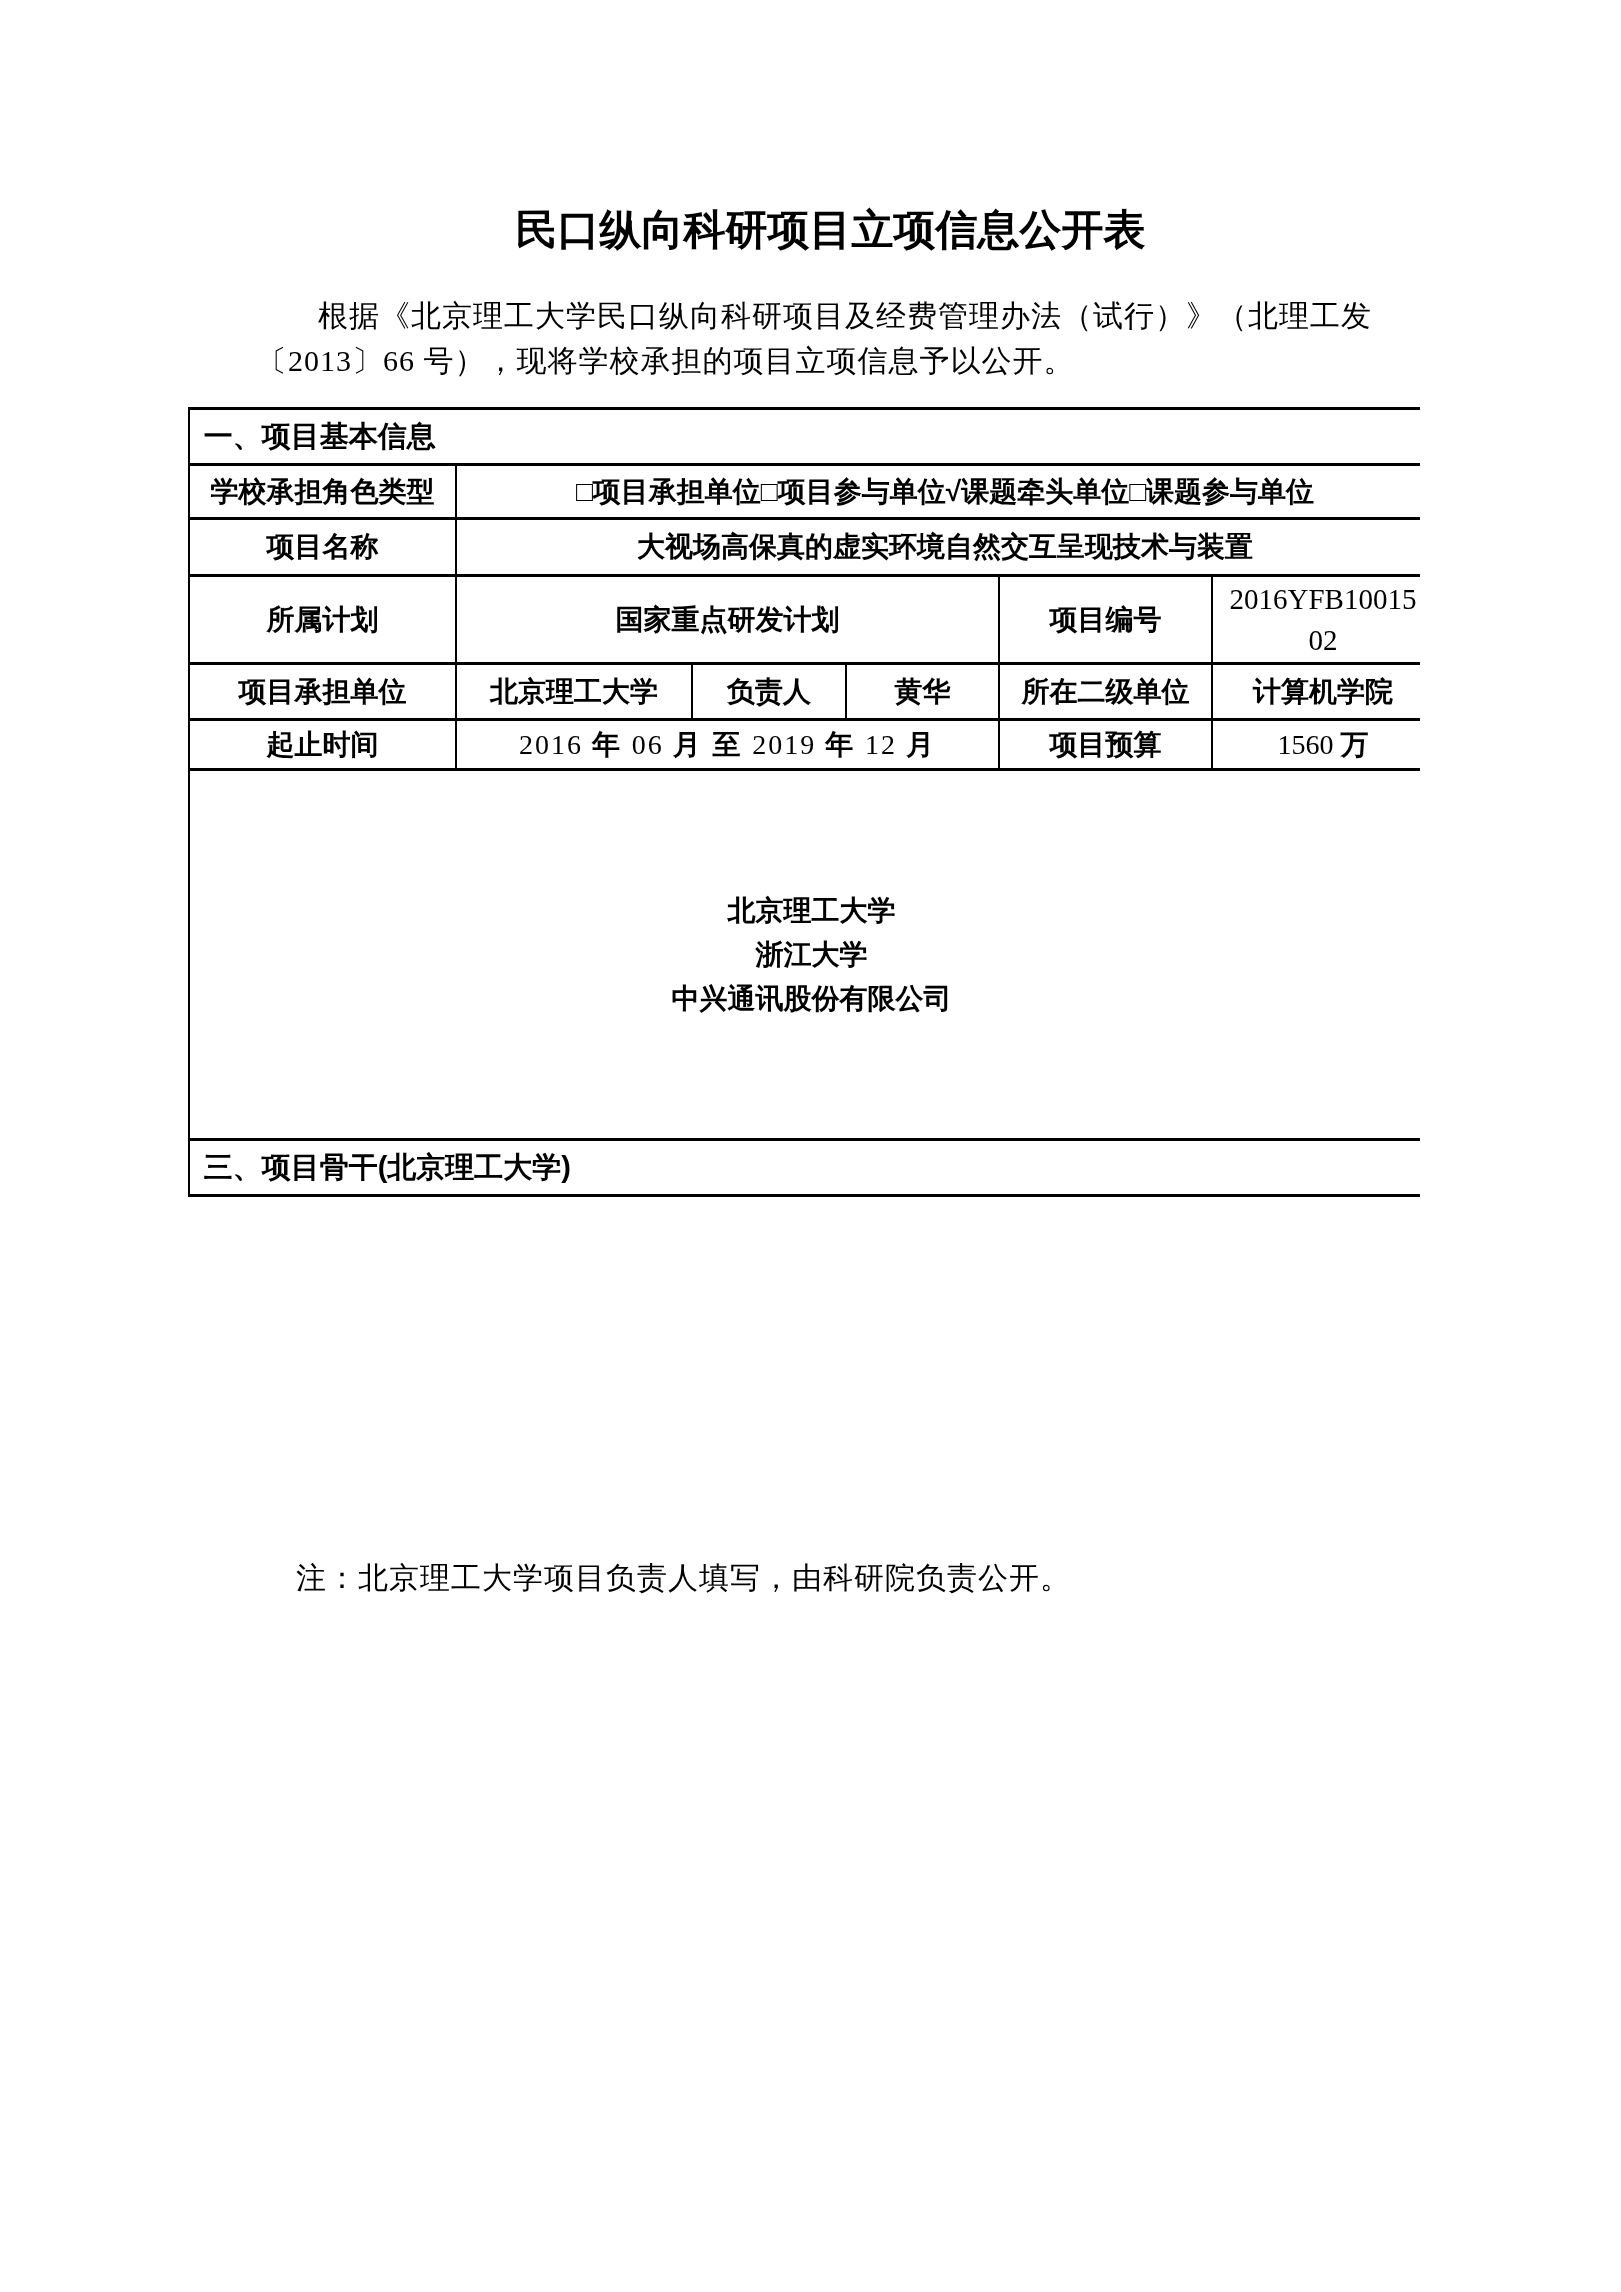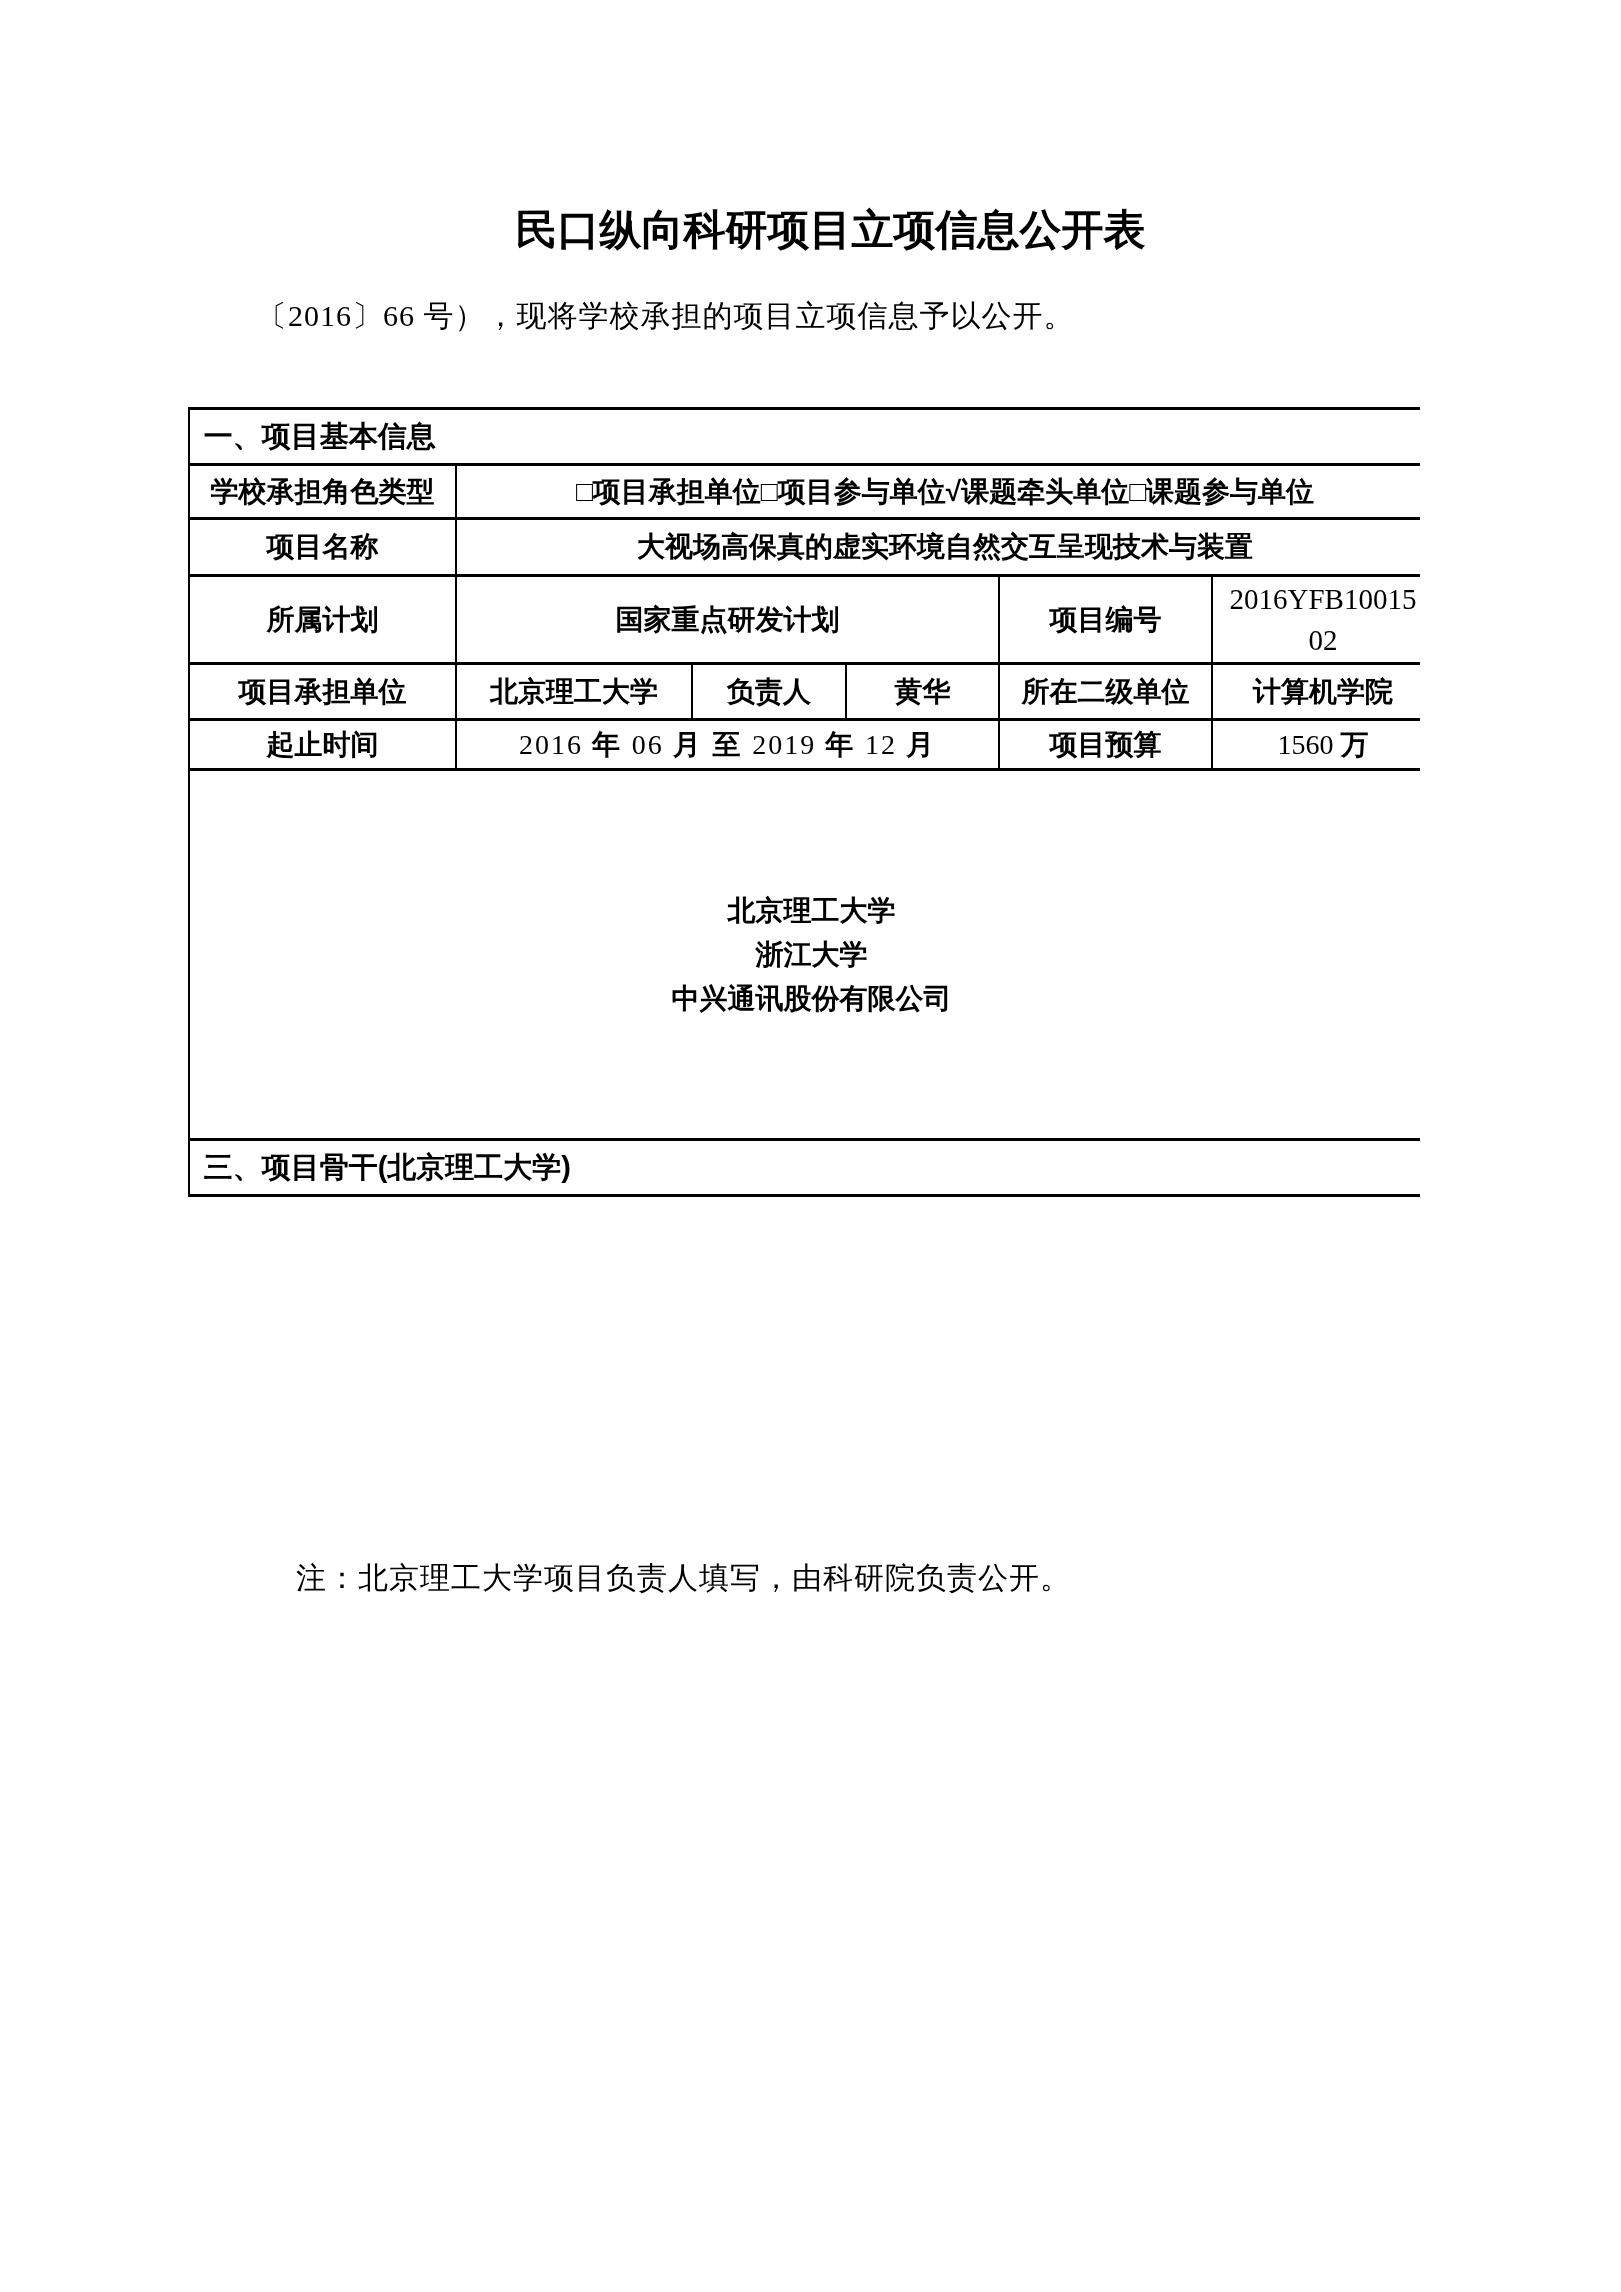"根据《北京理工大学民口纵向科研项目及经费管理办法（试行）》（北理工发" div.line1 { html: none -> <div>根据《北京理工大学民口纵向科研项目及经费管理办法（试行）》（北理工发</div> }
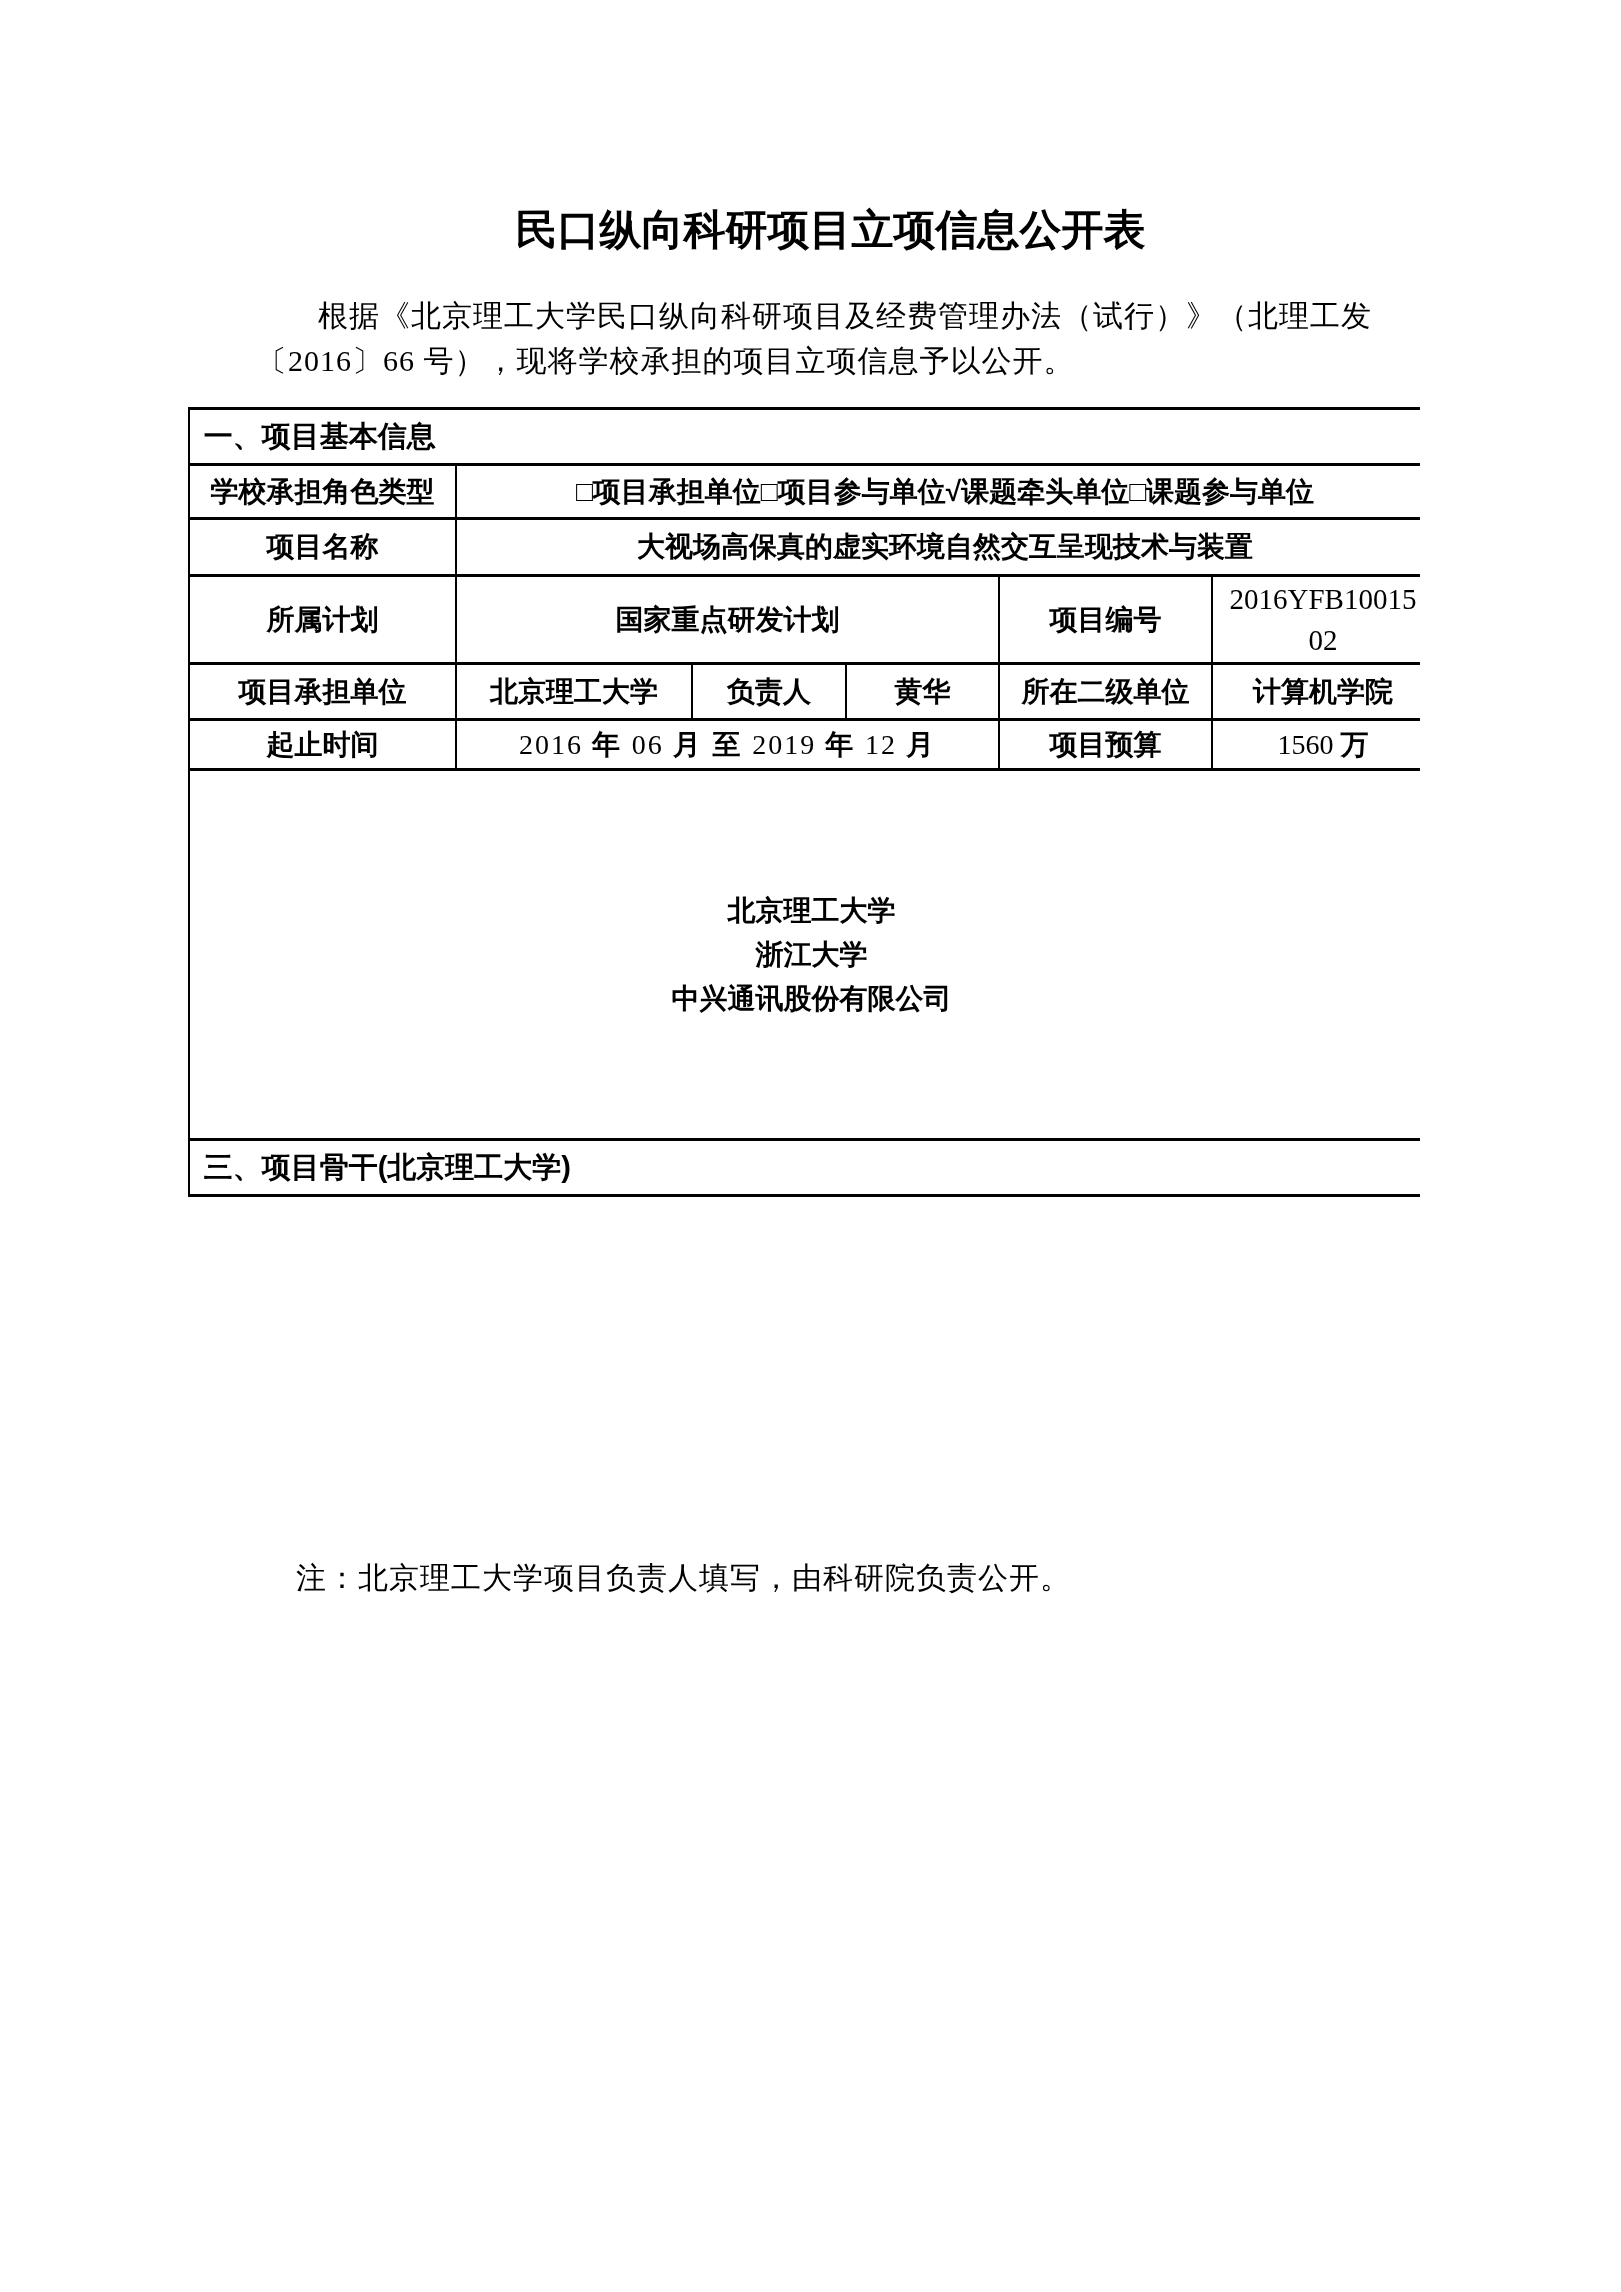"〔2016〕66 号），现将学校承担的项目立项信息予以公开。" div.line2 { text: 2016 -> 2013 }
